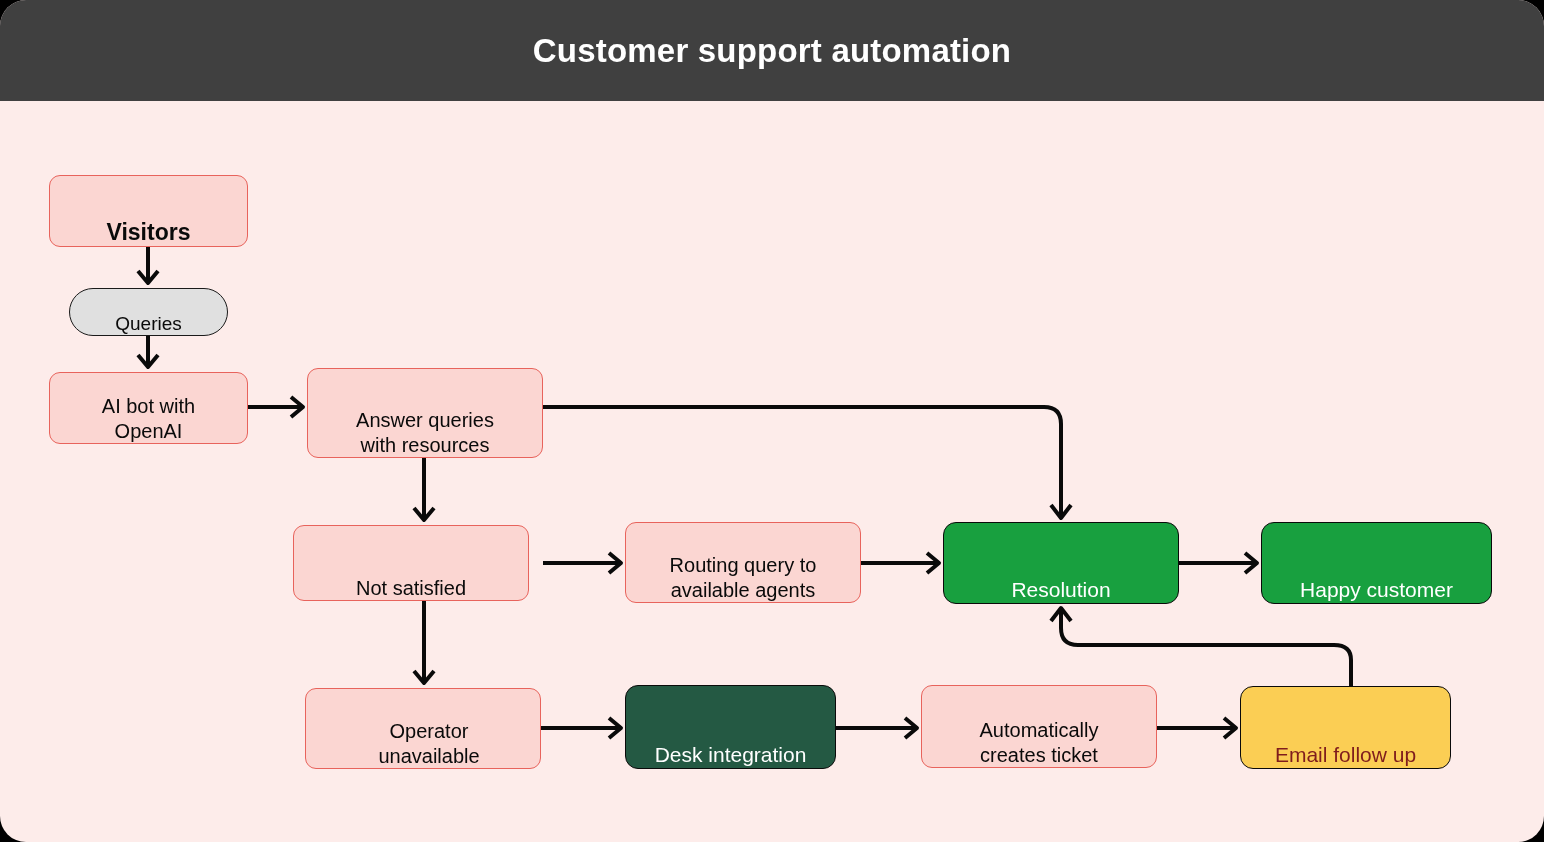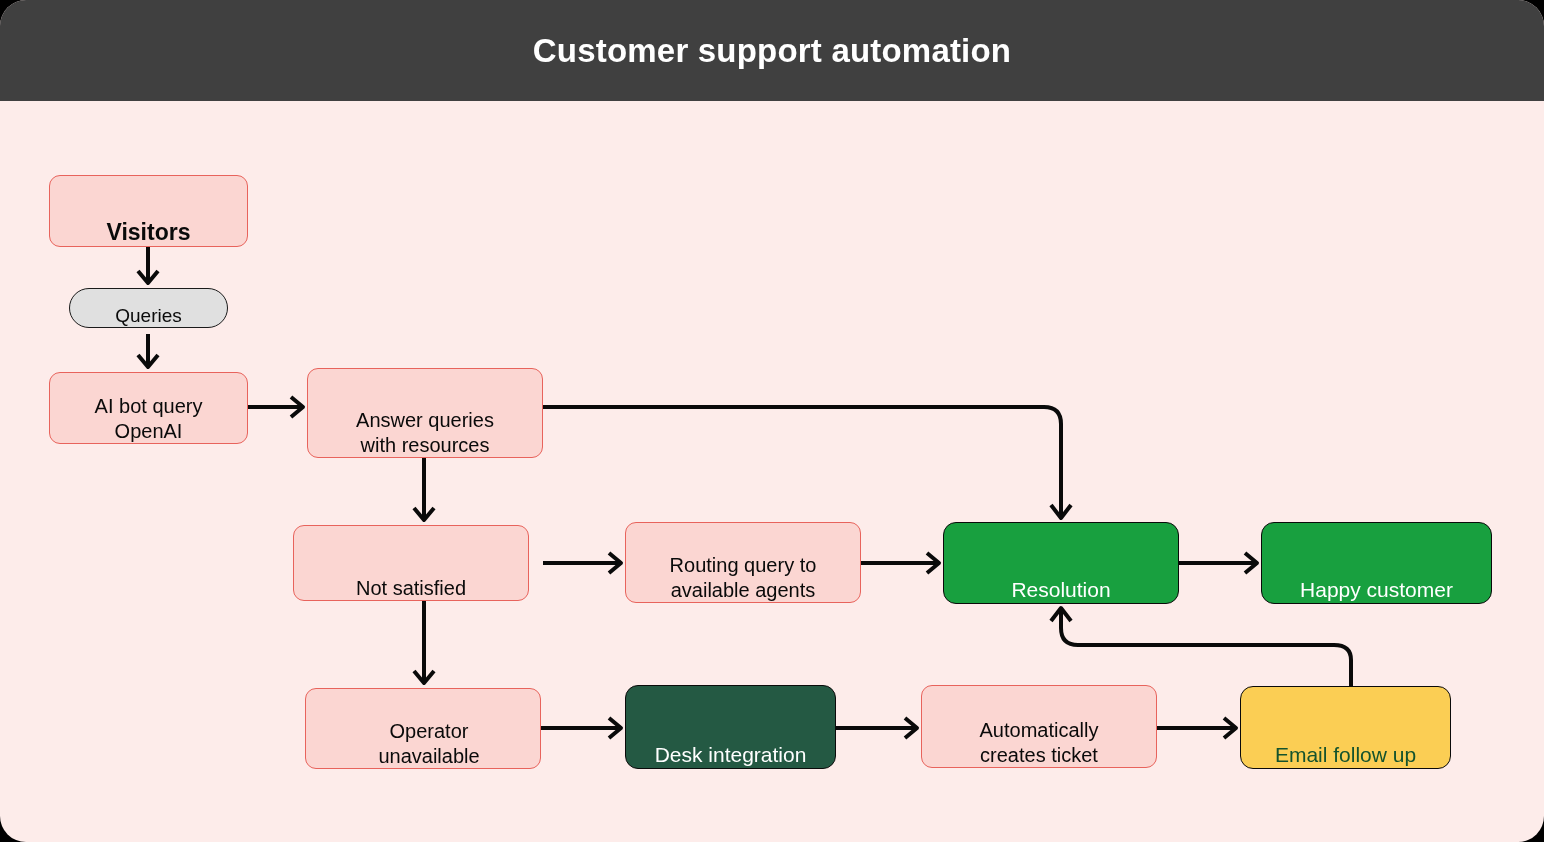"Queries" div.node { height: 40px -> 48px }
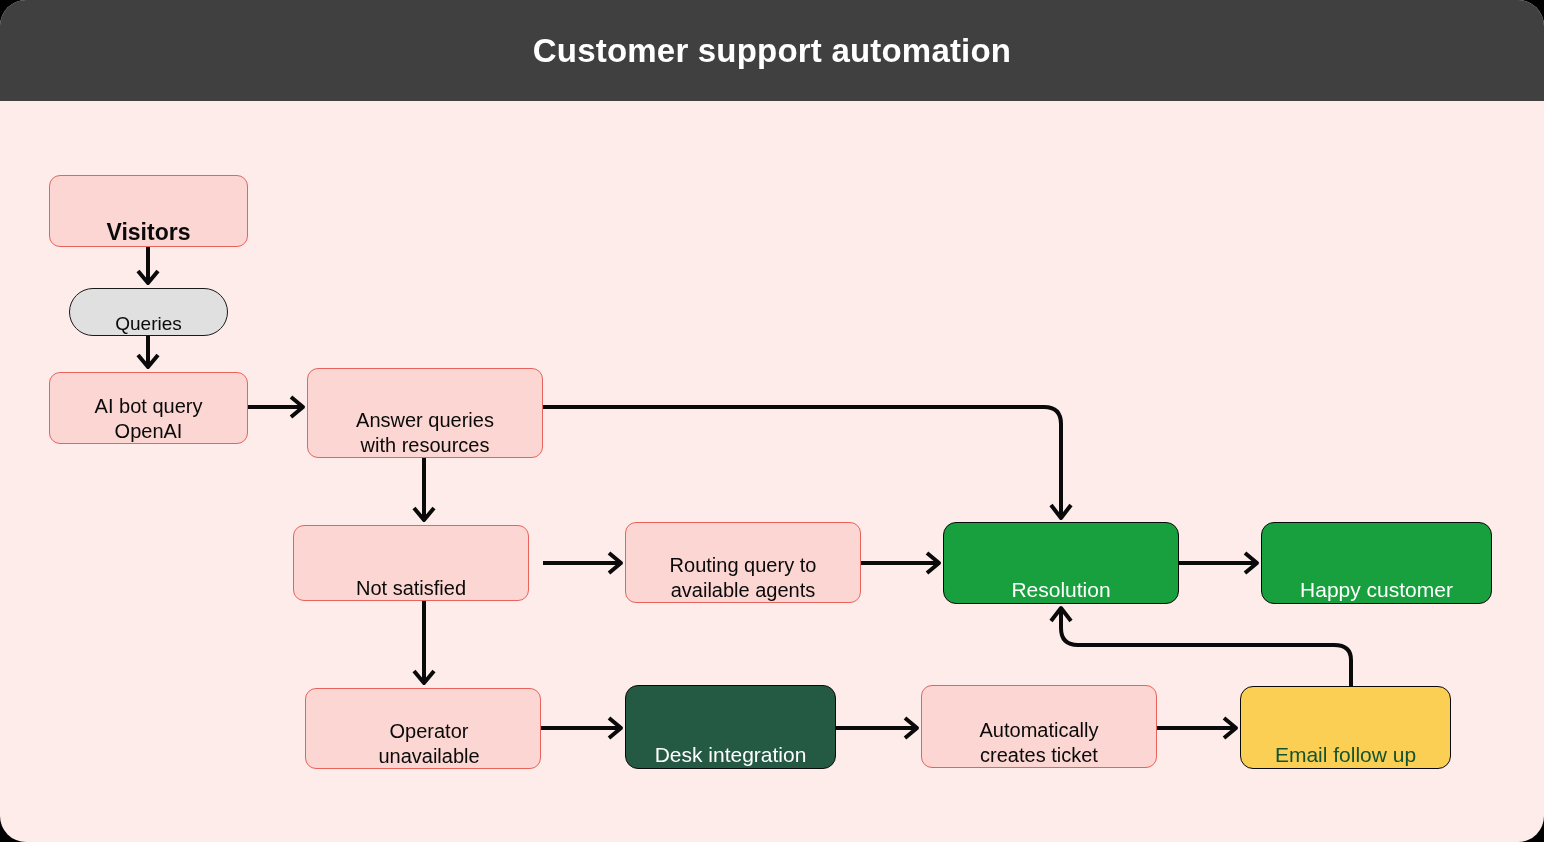"AI bot query" span { text: query -> with }
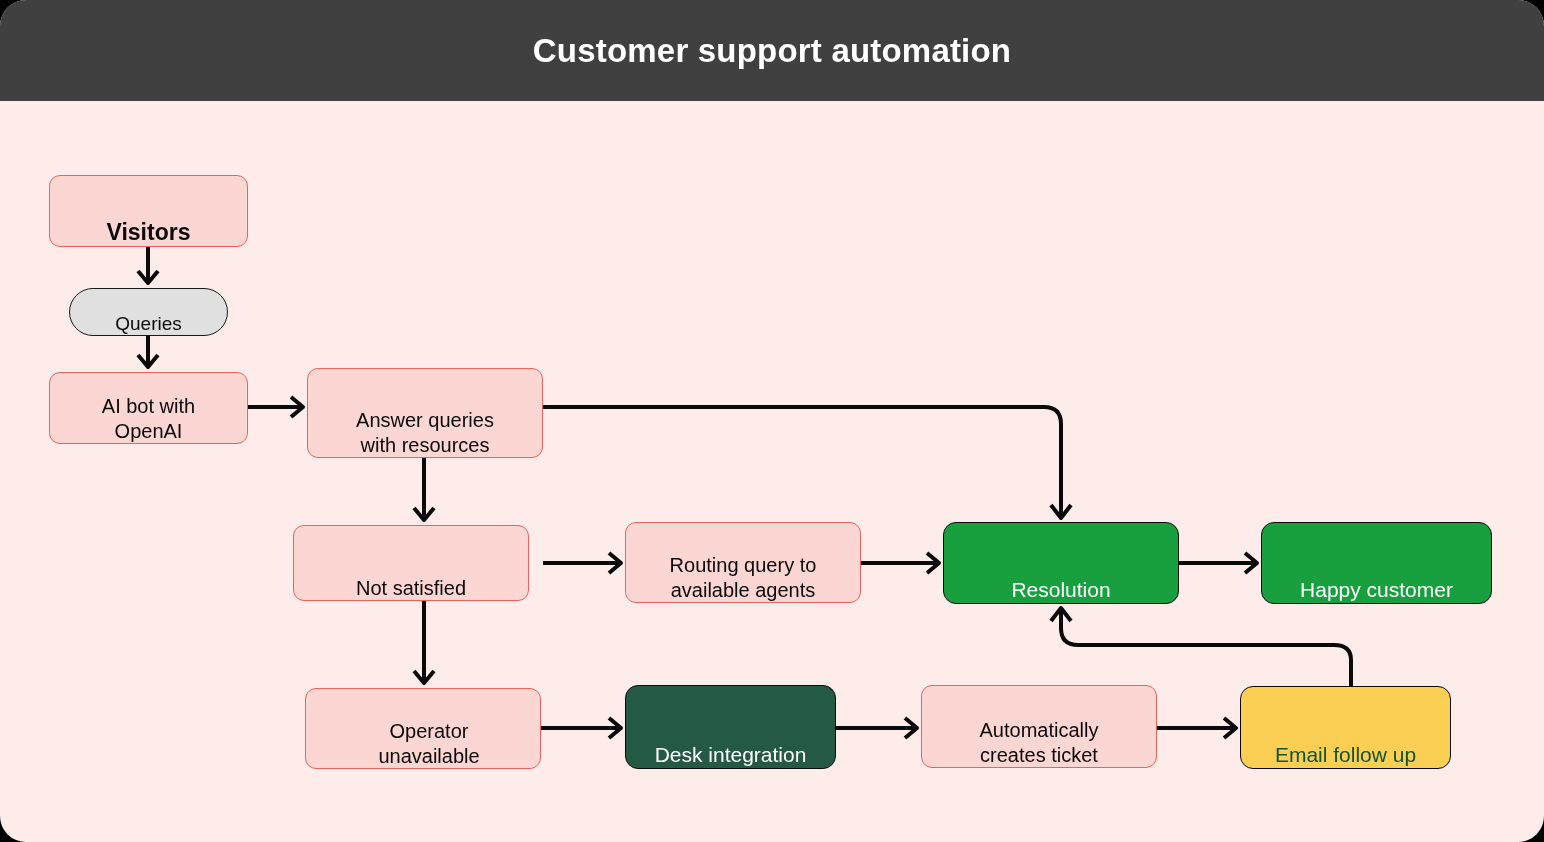"Email follow up" .node.amber { color: #14532d -> #7f1d1d }
